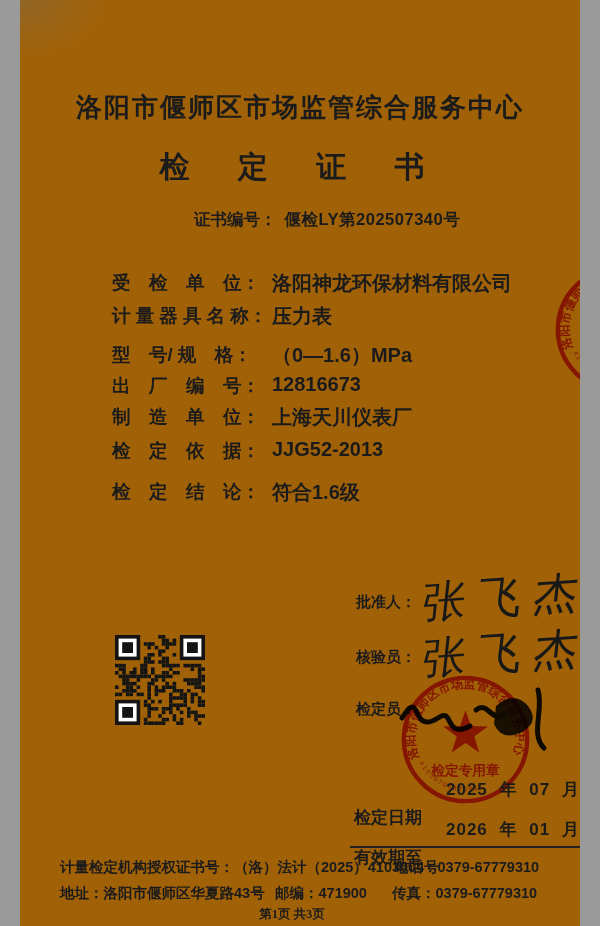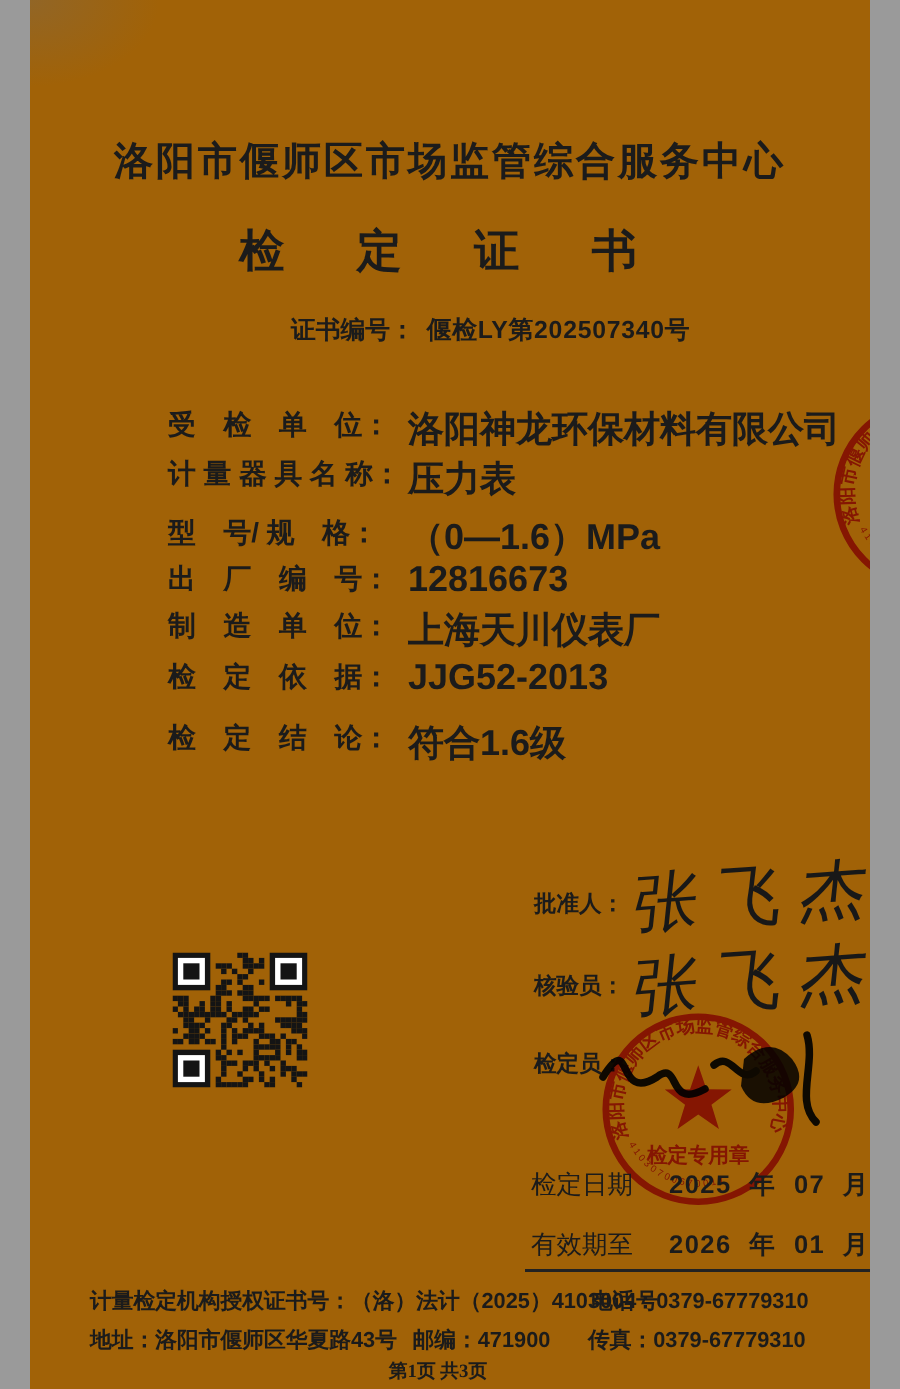"洛阳神龙环保材料有限公司" .field-value { font-size: 24px -> 20px }
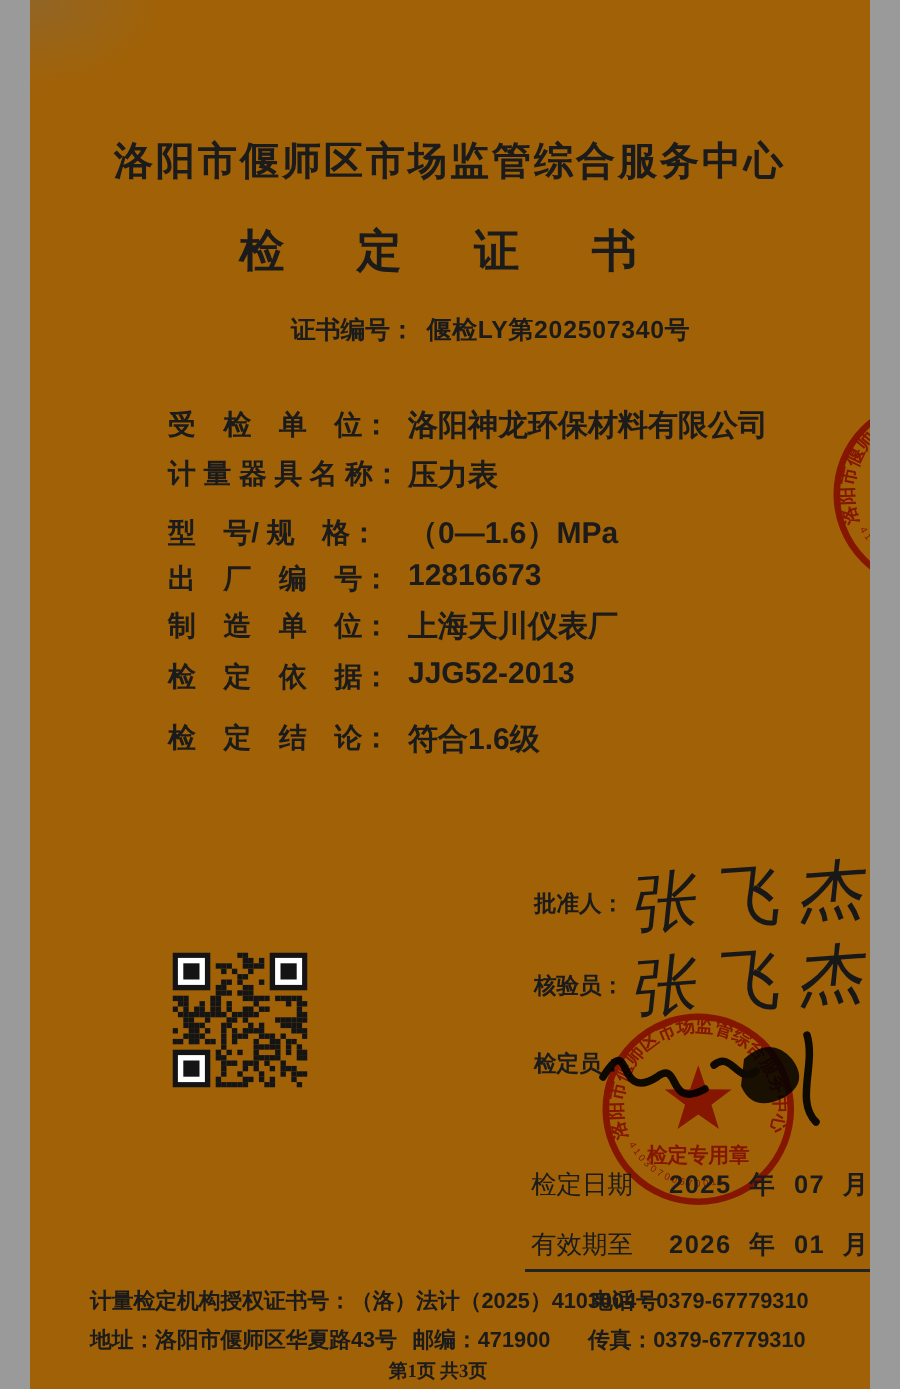"检定日期" .date-label { font-weight: 400 -> 700; margin-top: none -> 28px }
